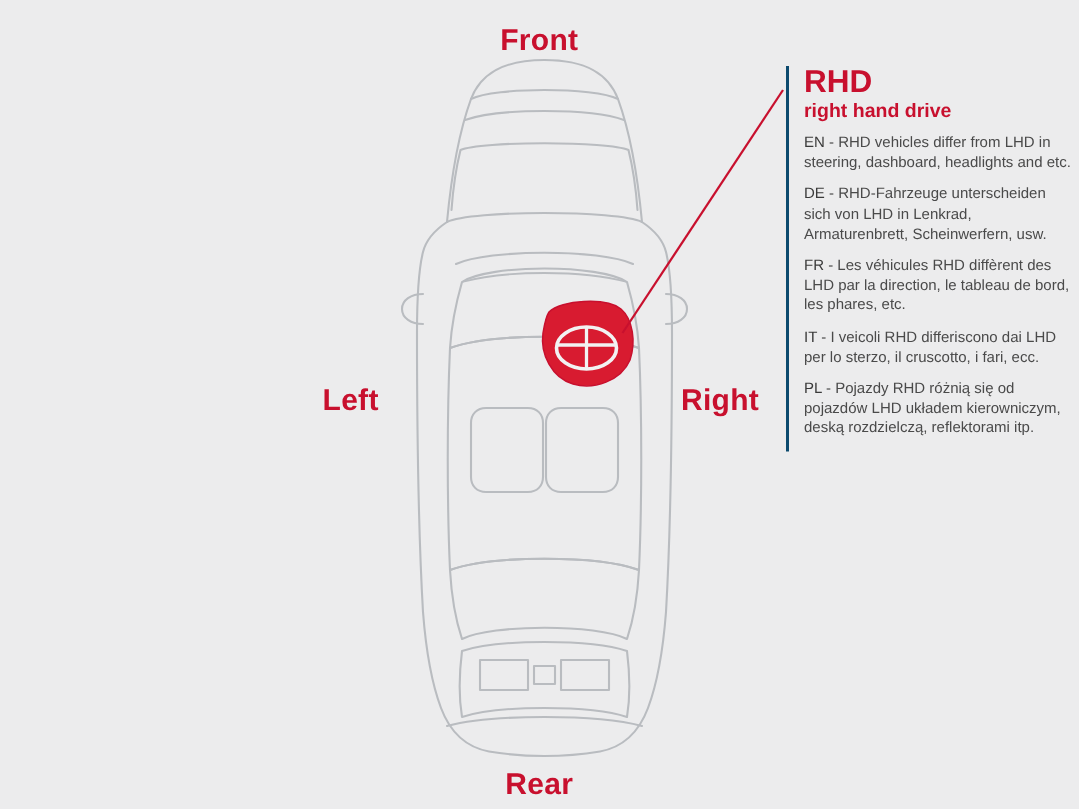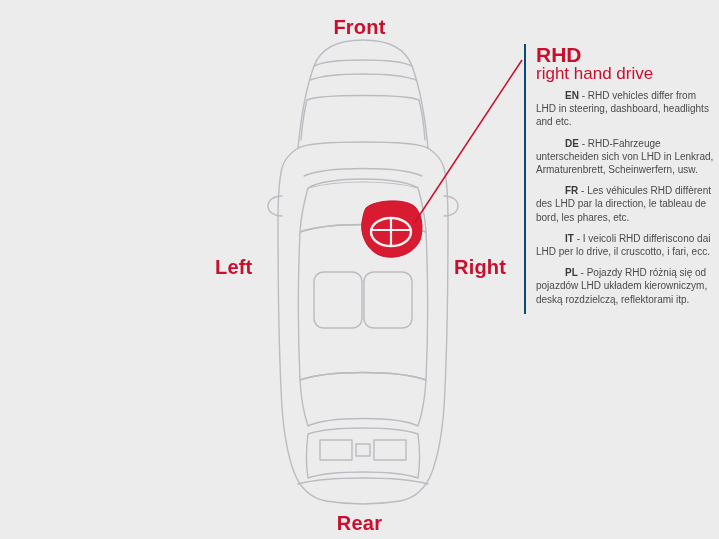"right hand drive" #callout-subtitle { font-size: 17px -> 13px; font-weight: normal -> bold }
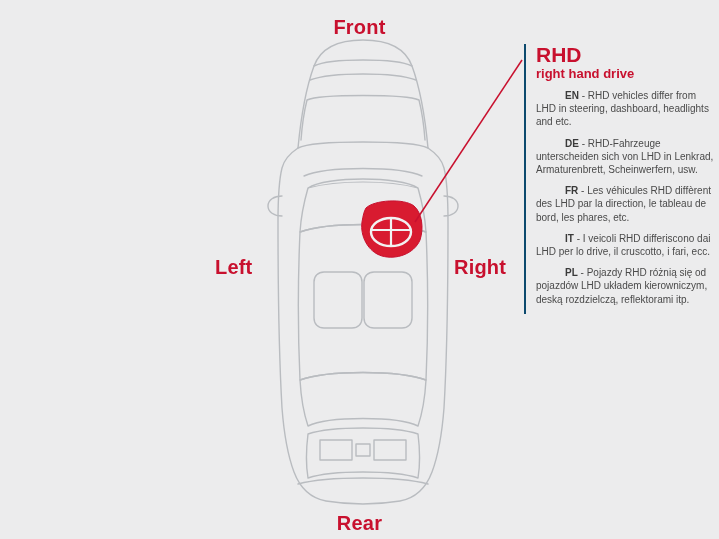"EN" .lang-block .lang-code { font-weight: bold -> normal; margin-left: 29px -> none }
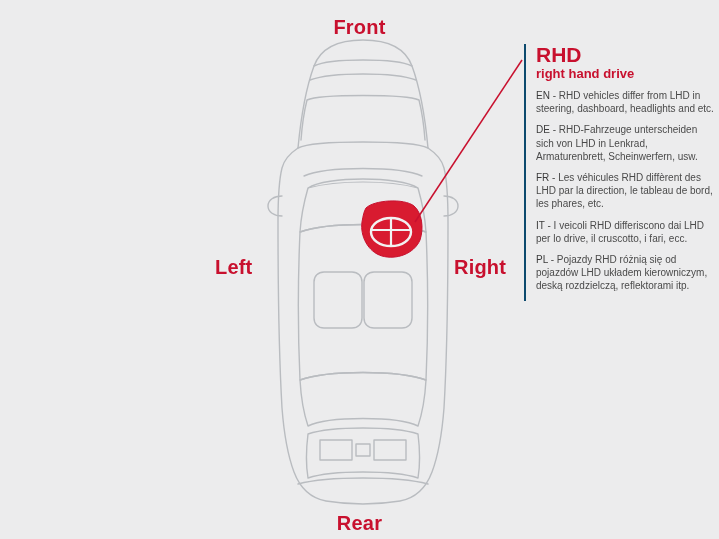"- I veicoli RHD differiscono" span.lang-text { text: drive -> sterzo }
